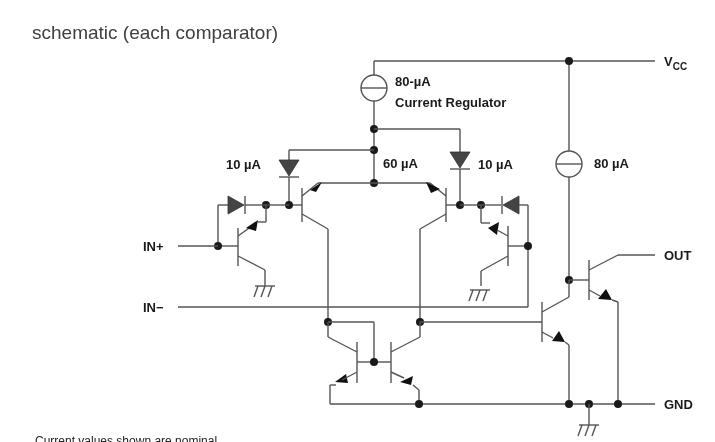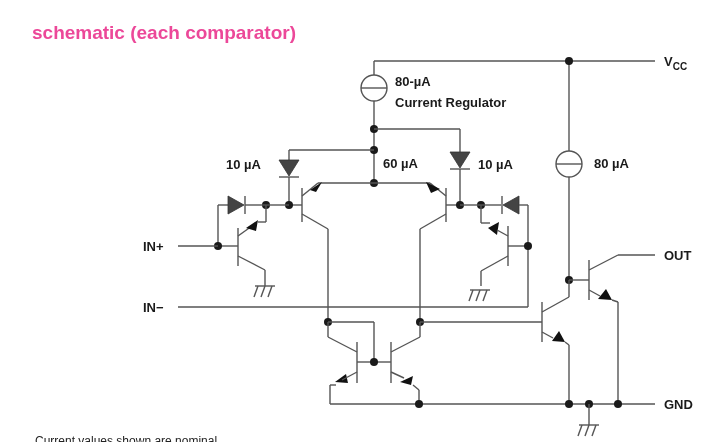"schematic (each comparator)" .title { color: #ec4899 -> #404040; font-weight: bold -> normal }
